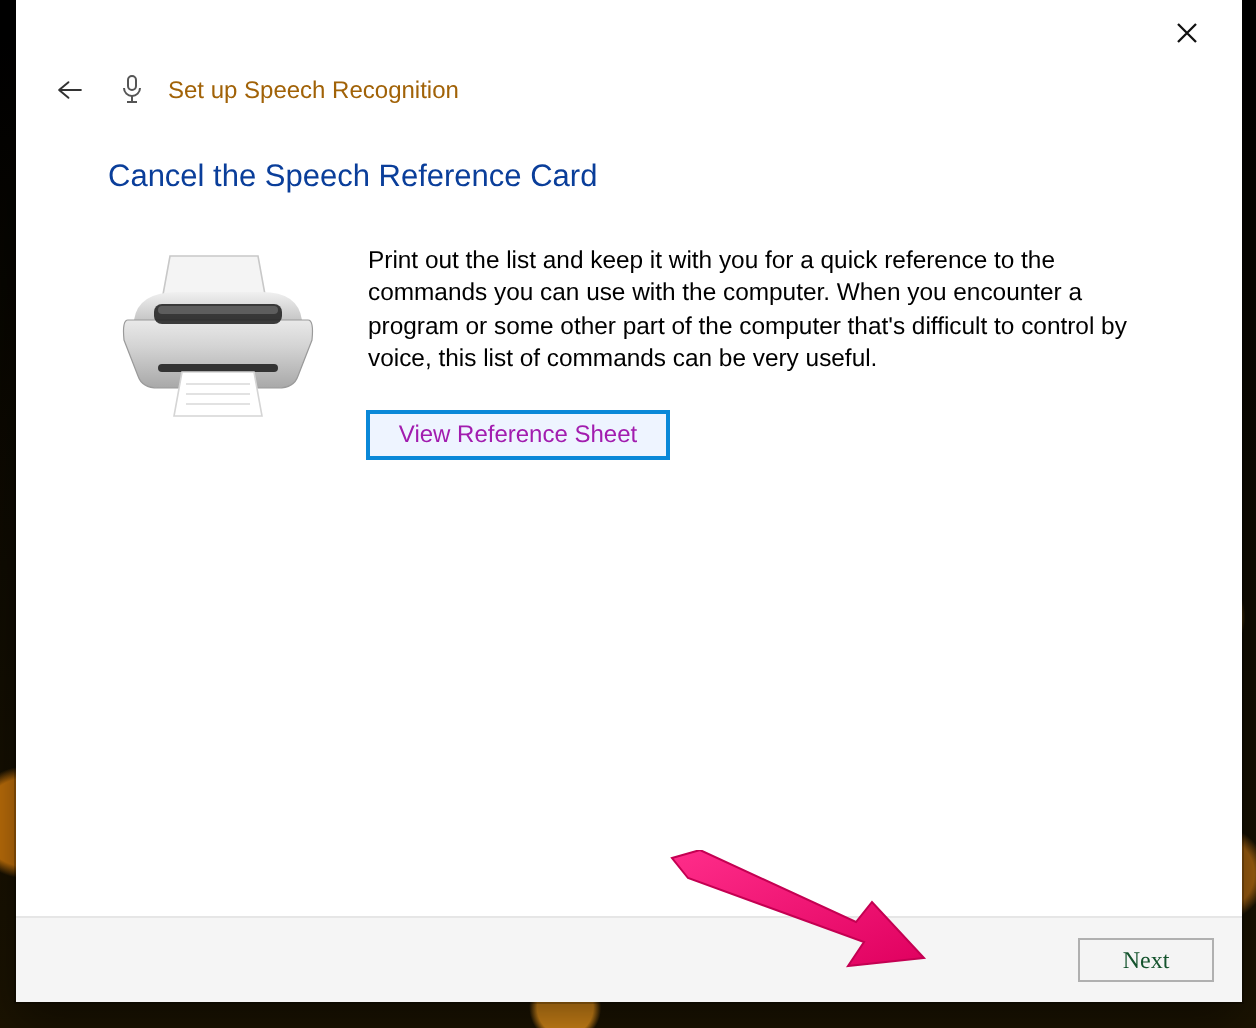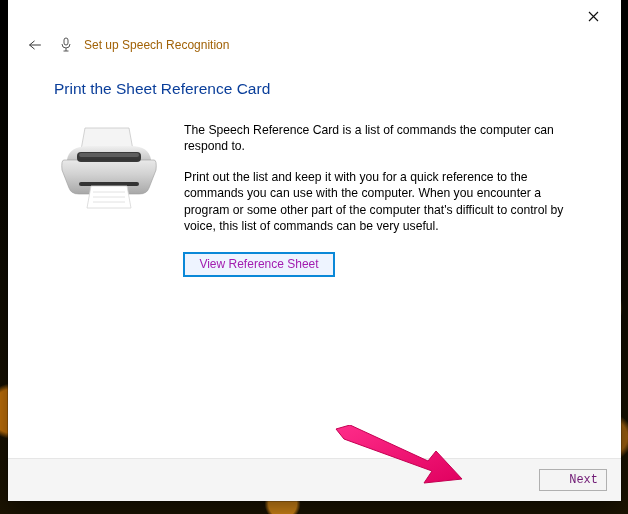"Print the Sheet Reference Card" div.page-heading { text: Print the Sheet -> Cancel the Speech }
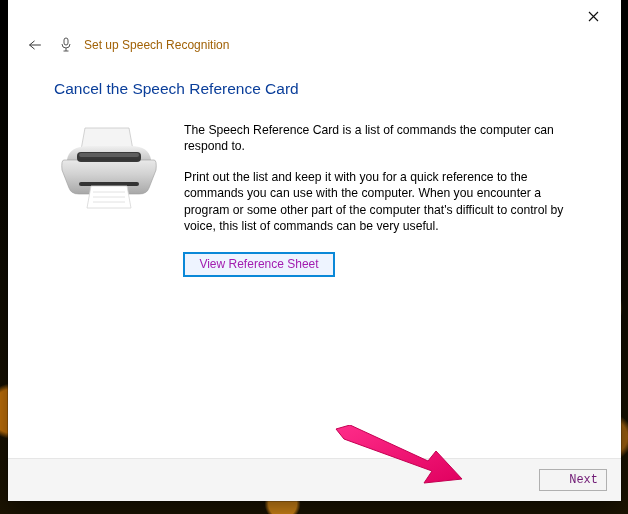"The Speech Reference Card is" p { html: <p>The Speech Reference Card is a list of commands the computer can respond to.</p> -> none }
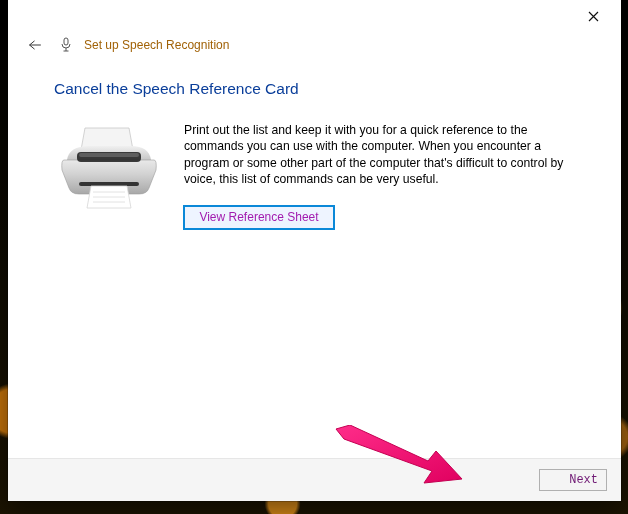"Next" .win-btn { color: #701a75 -> #14532d; font-family: Liberation Mono, monospace -> Liberation Serif, serif; text-align: right -> none }
